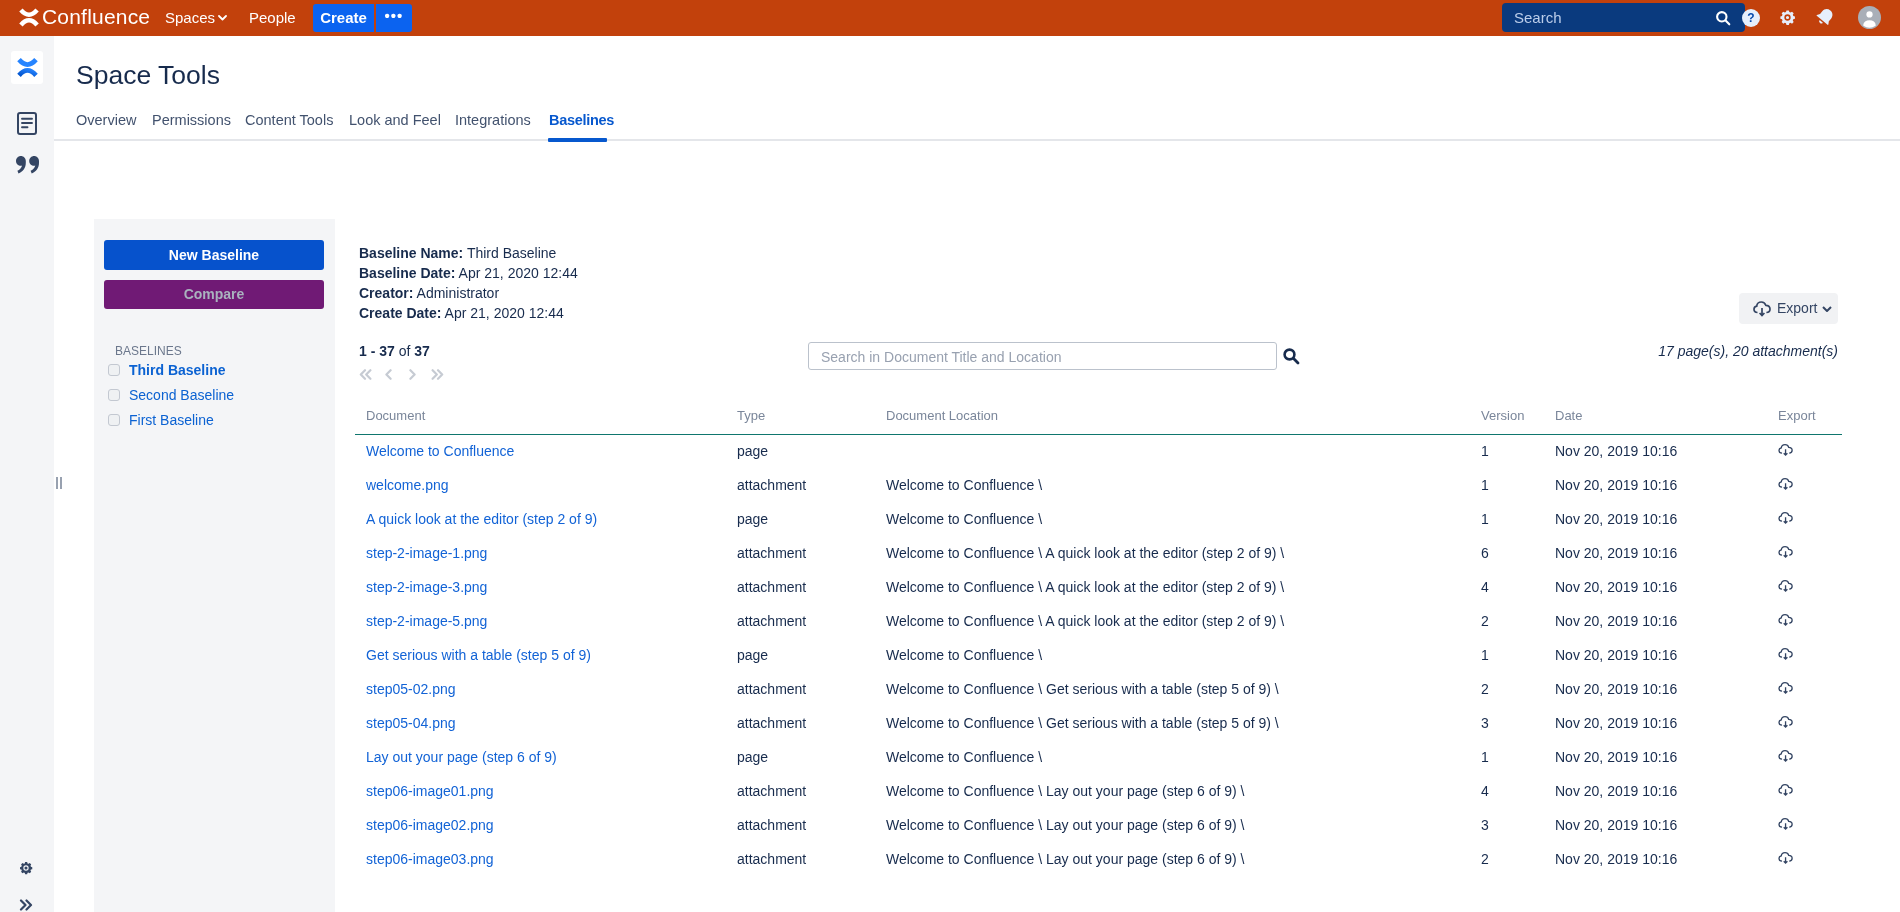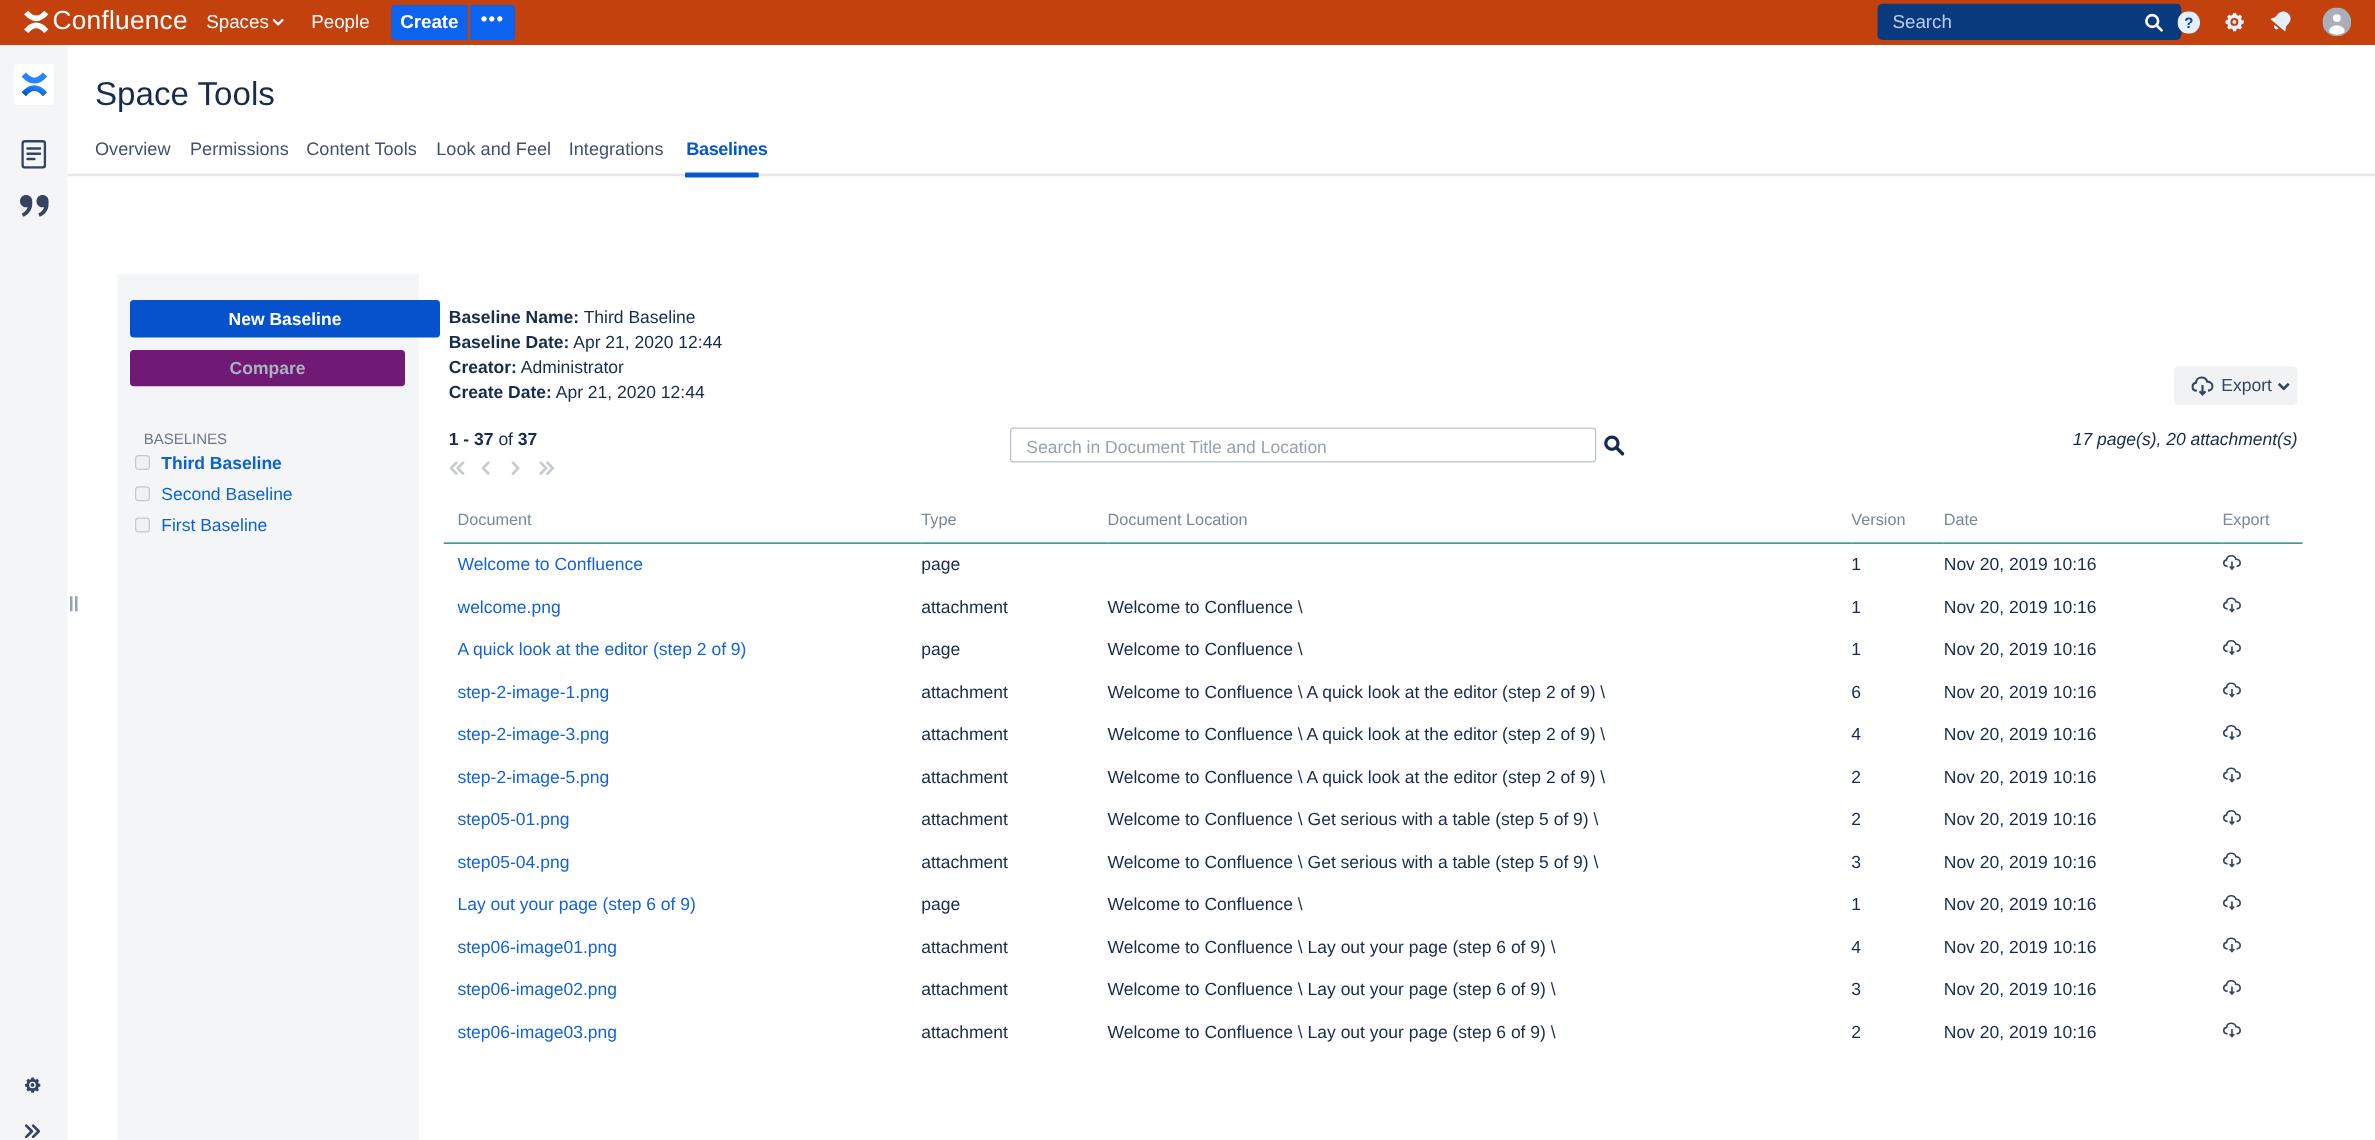"New Baseline" .btn-new { width: 248px -> 220px }
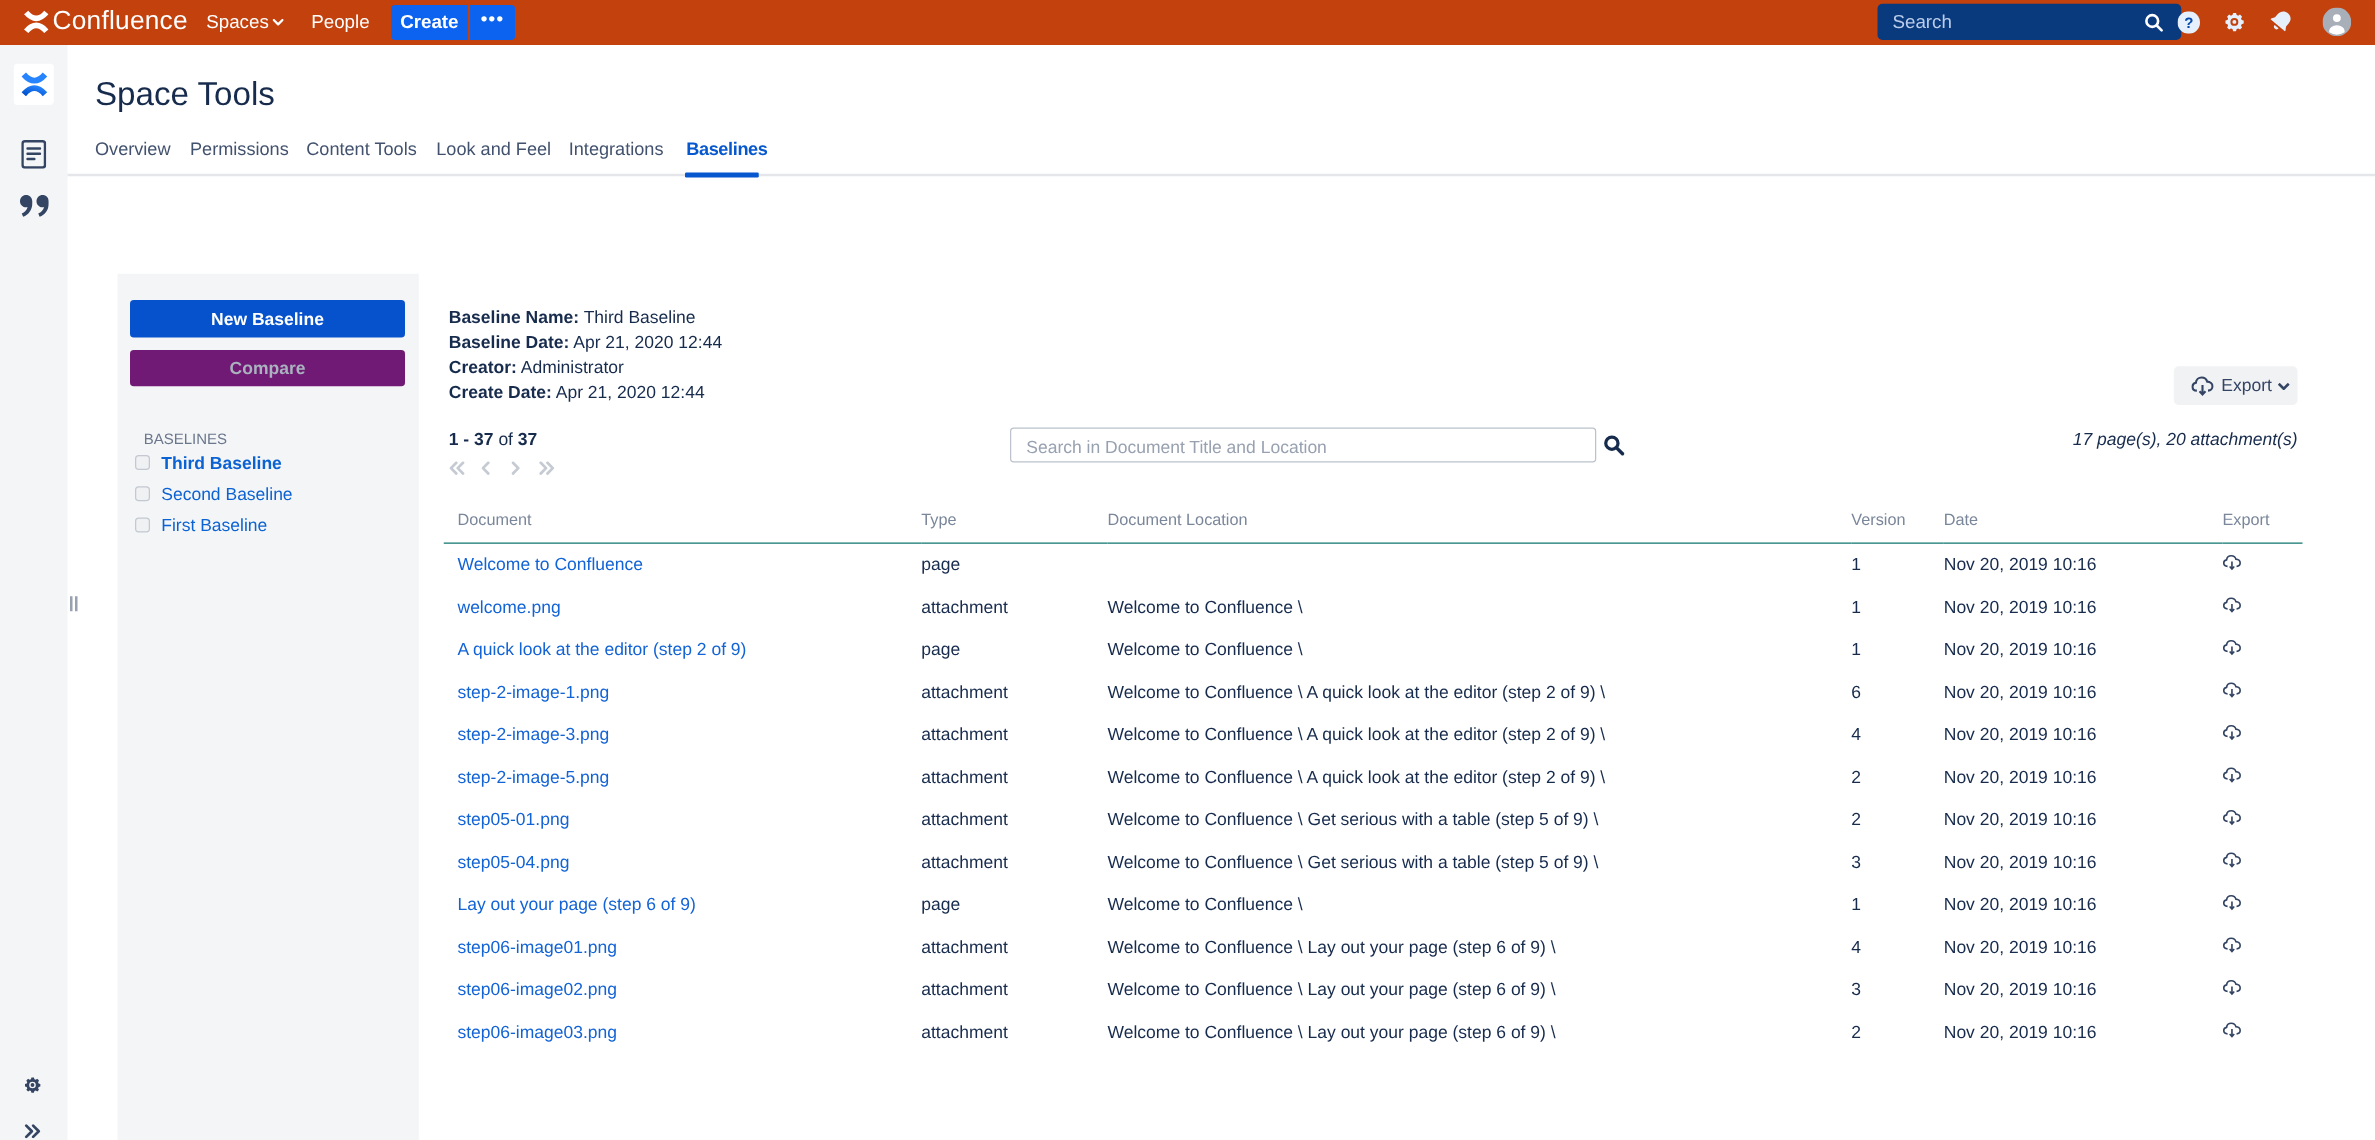"Get serious with a table" tr { html: none -> <tr> <td><a>Get serious with a table (step 5 of 9)</a></td> <td>page</td> <td>Welcome to Confluence \</td> <td>1</td> <td>Nov 20, 2019 10:16</td> <td><svg> <path></path> <path></path> </svg></td> </tr> }
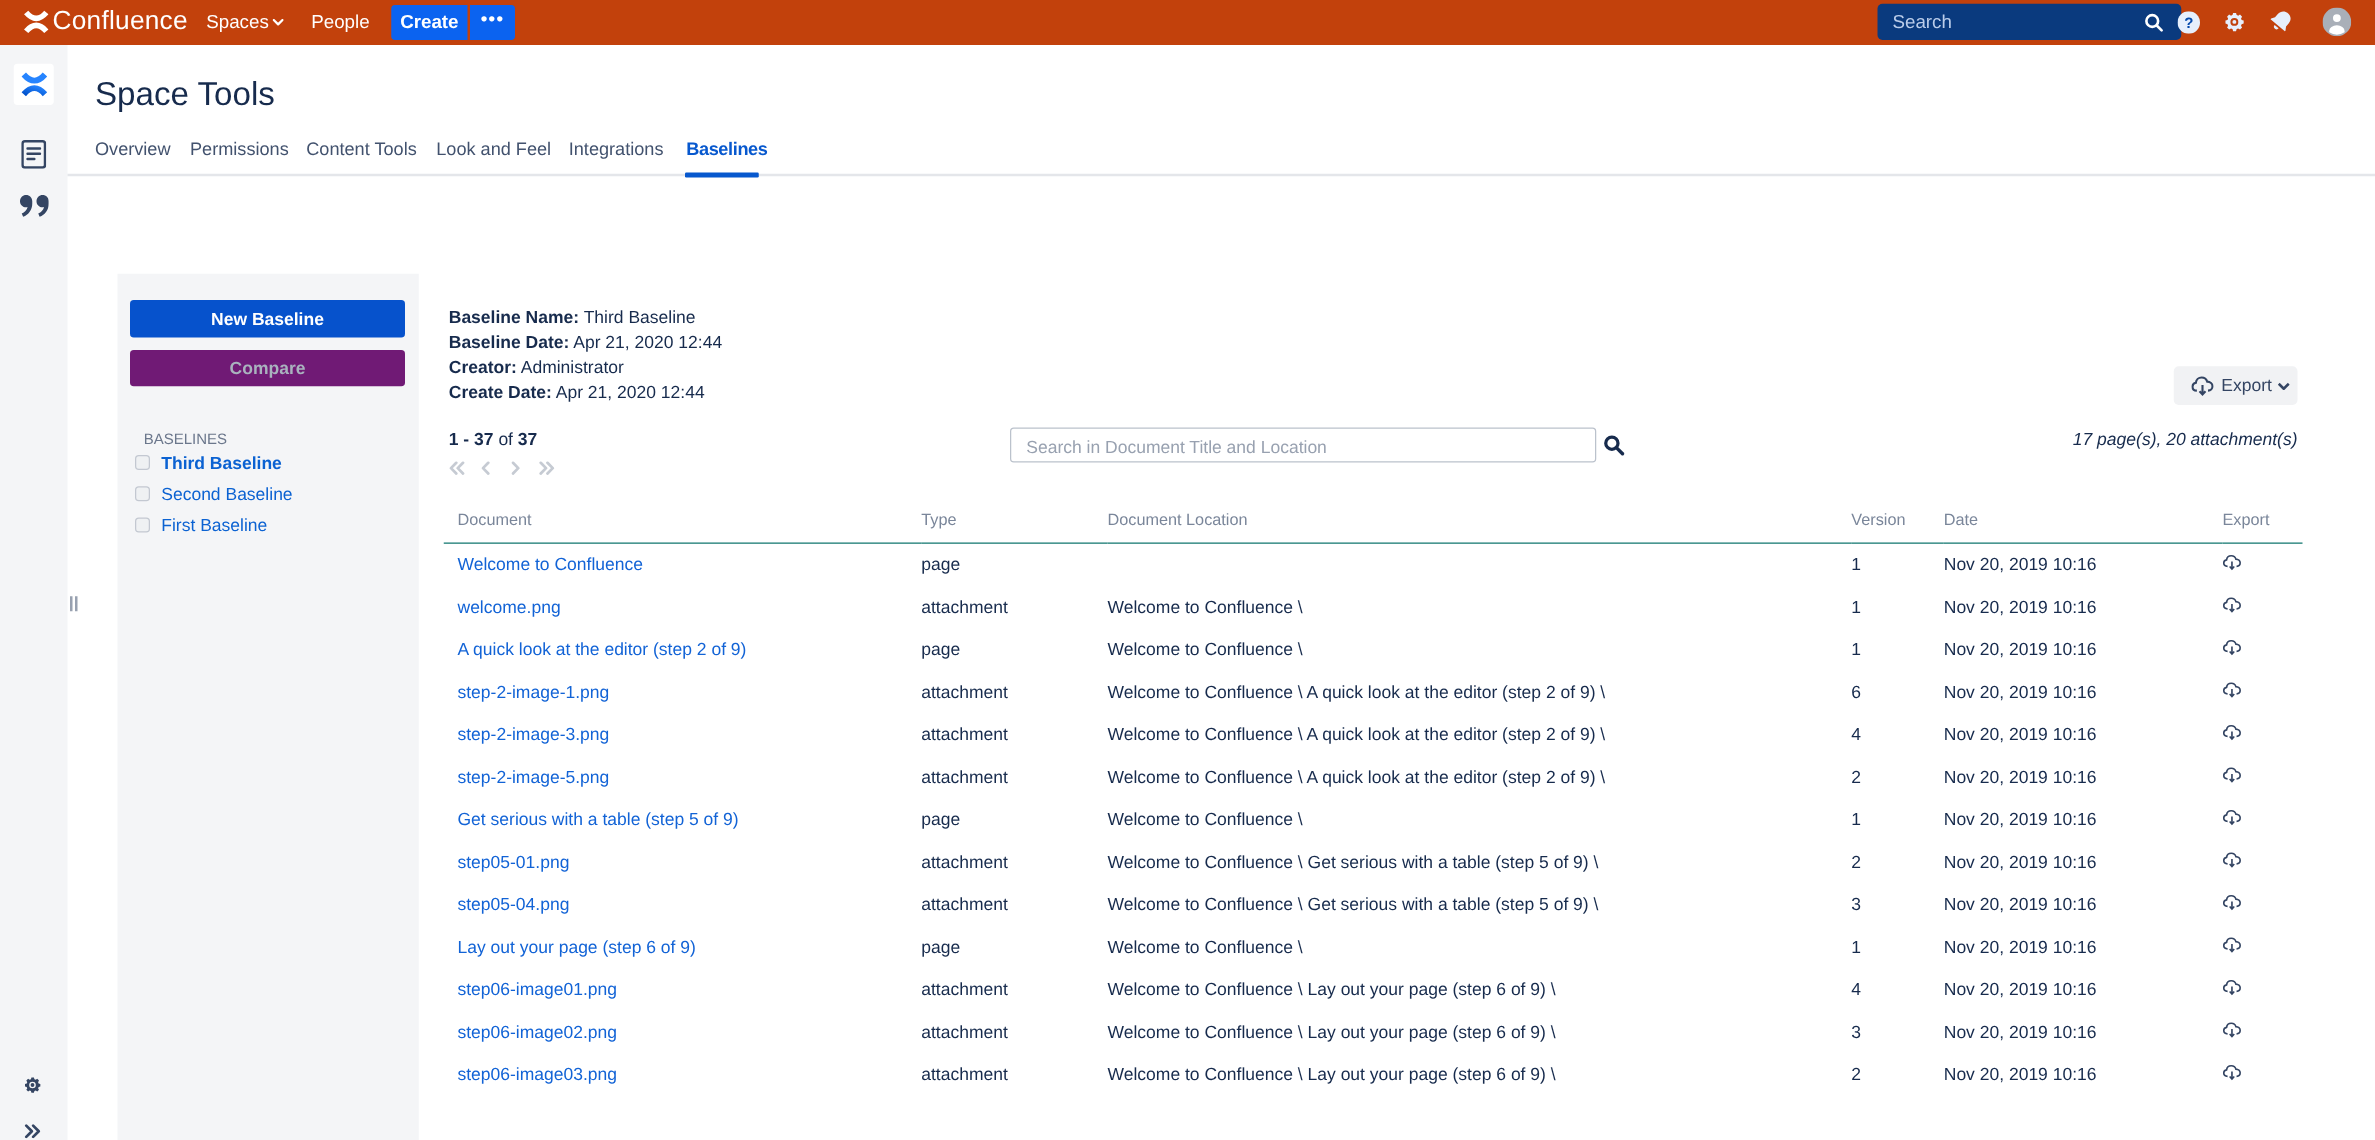"step05-01.png" a { text: step05-01.png -> step05-02.png }
